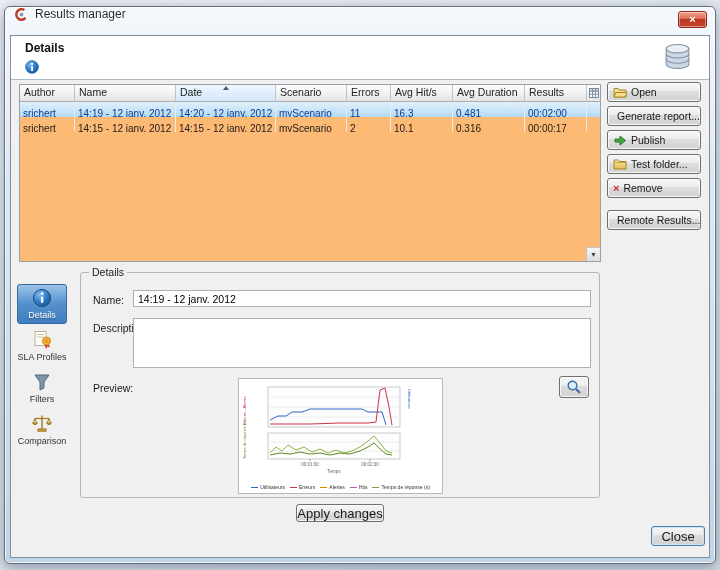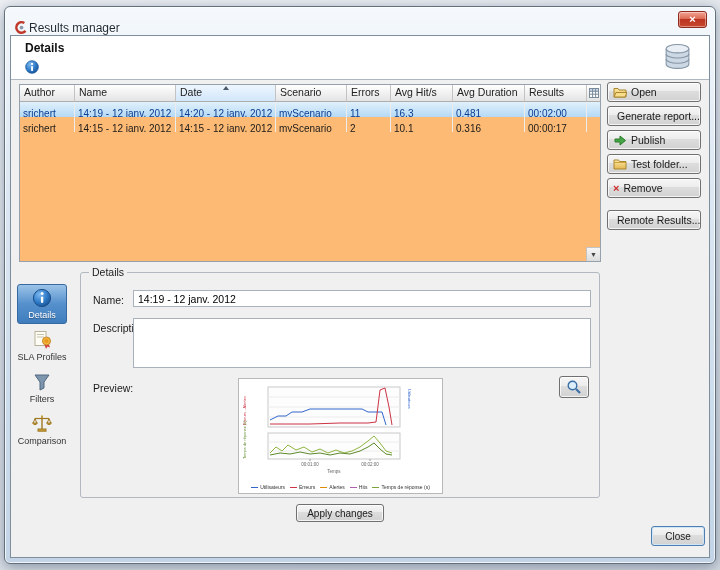"Results manager" .titlebar { align-items: flex-end -> flex-start; gap: 0 -> 6px }
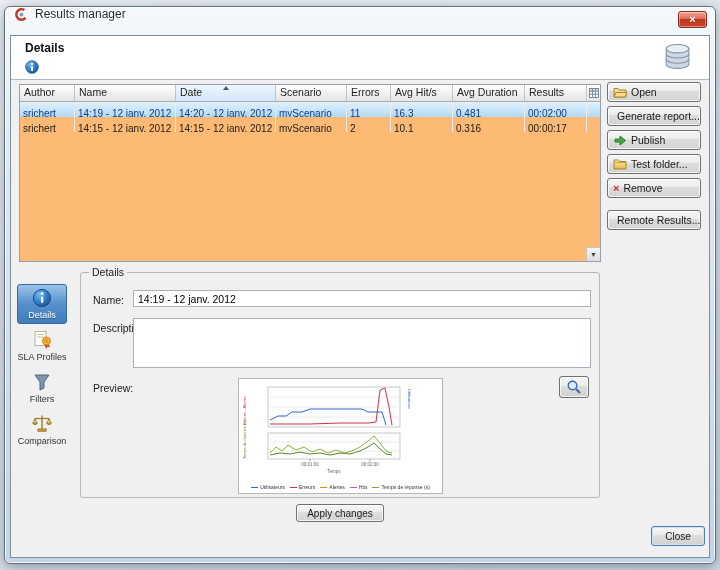"Apply changes" .btn2 { font-size: 10px -> 13px }
